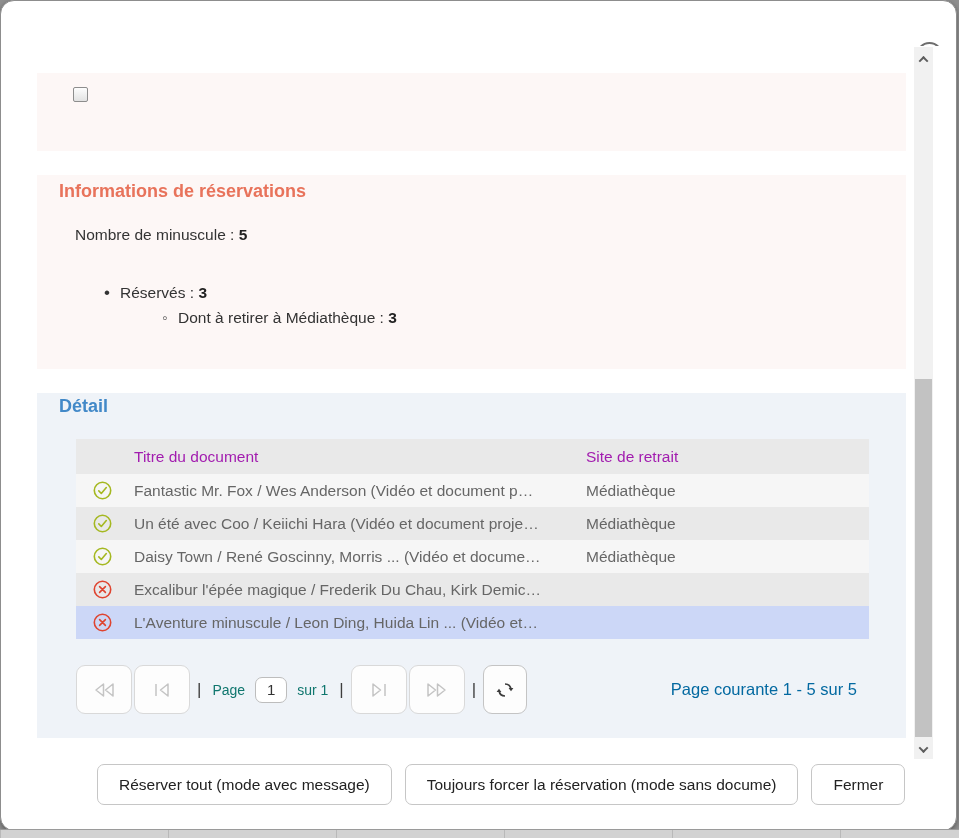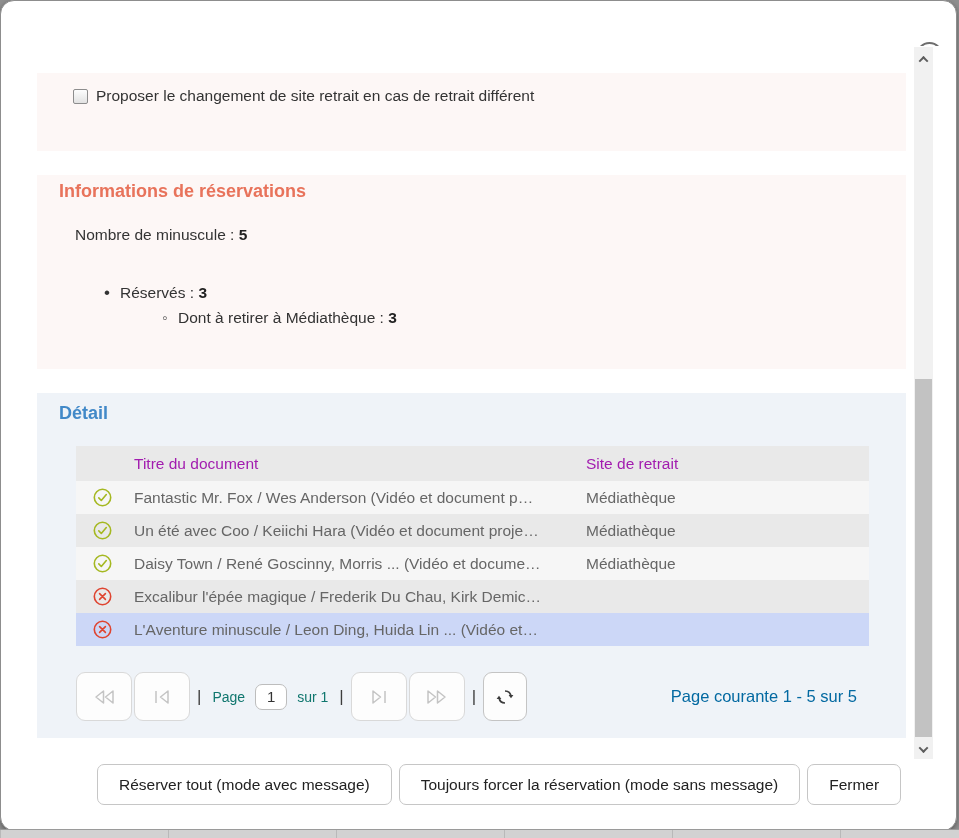"Proposer le changement de site" span.checkbox-label { html: <span>Proposer le changement de site retrait en cas de retrait différent</span> -> none }
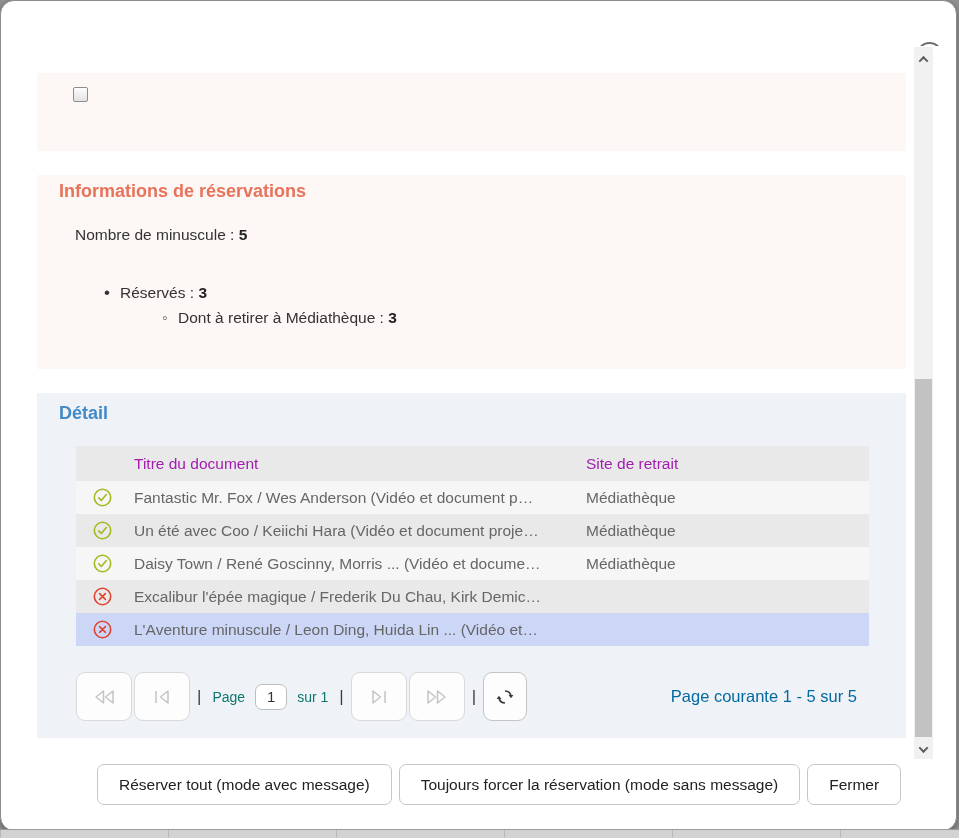"Détail" .panel-detail { padding: 10px 0 0 22px -> 3px 0 0 22px }
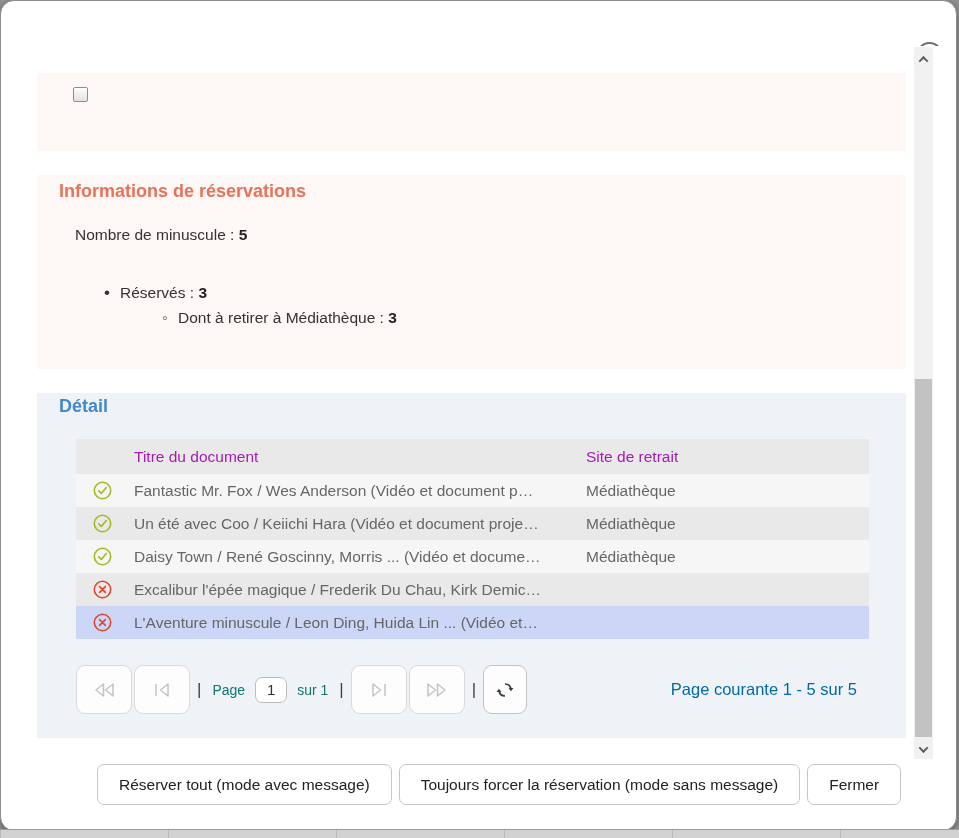"Réserver tout (mode avec message)" .modal-footer { gap: 7px -> 13px }
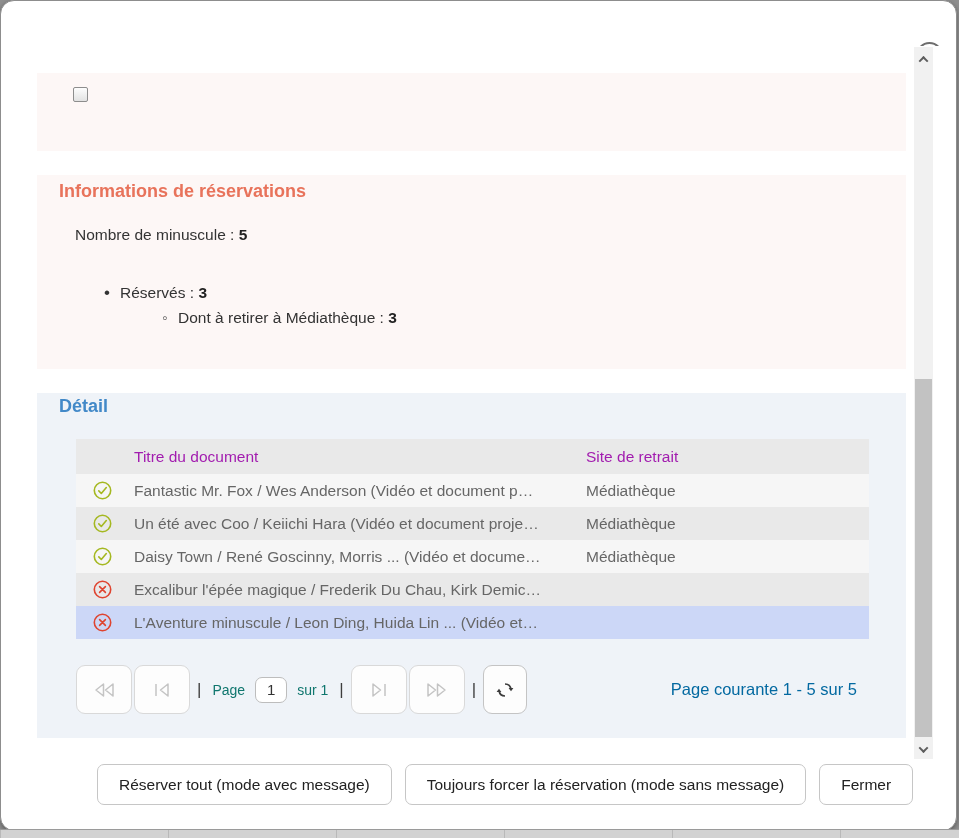"Toujours forcer la réservation (mode" button.footer-btn { text: message -> docume }
